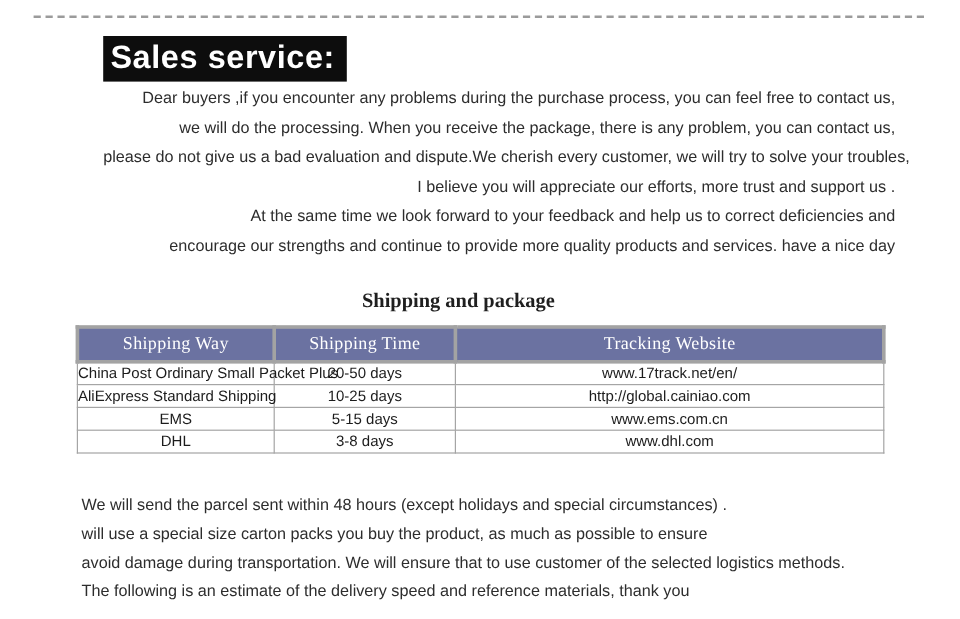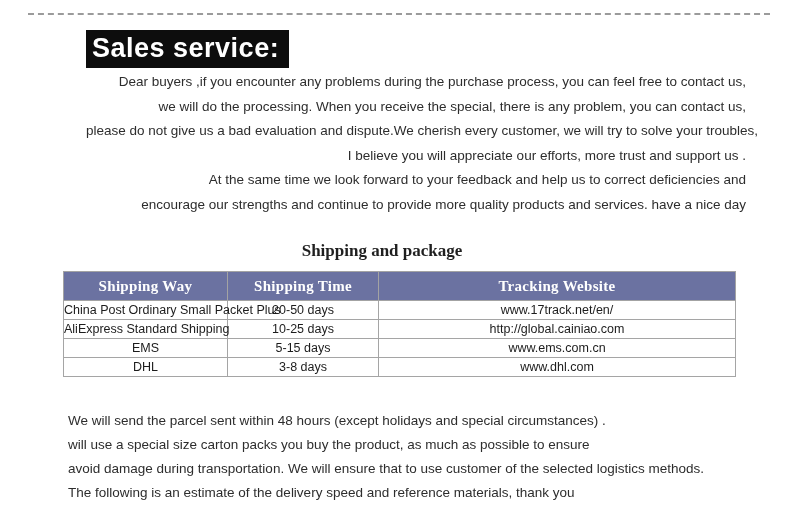"we will do the processing." p { text: special -> package }
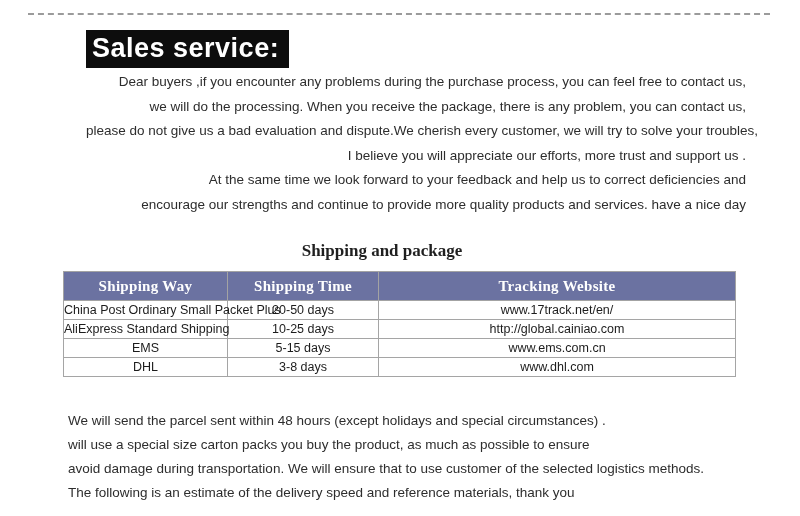"Shipping Way" .shipping-table th { border: 1px solid #a3a3a3 -> 3px solid #a3a3a3; font-weight: bold -> normal }
